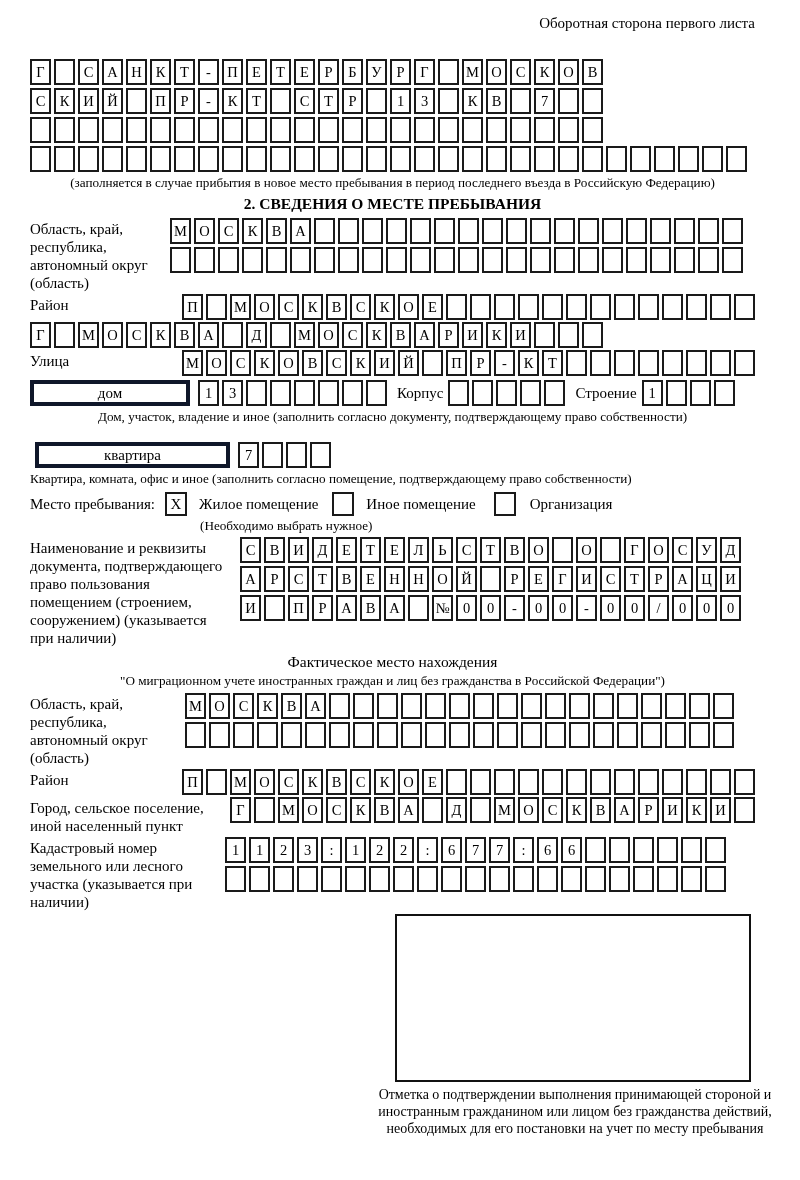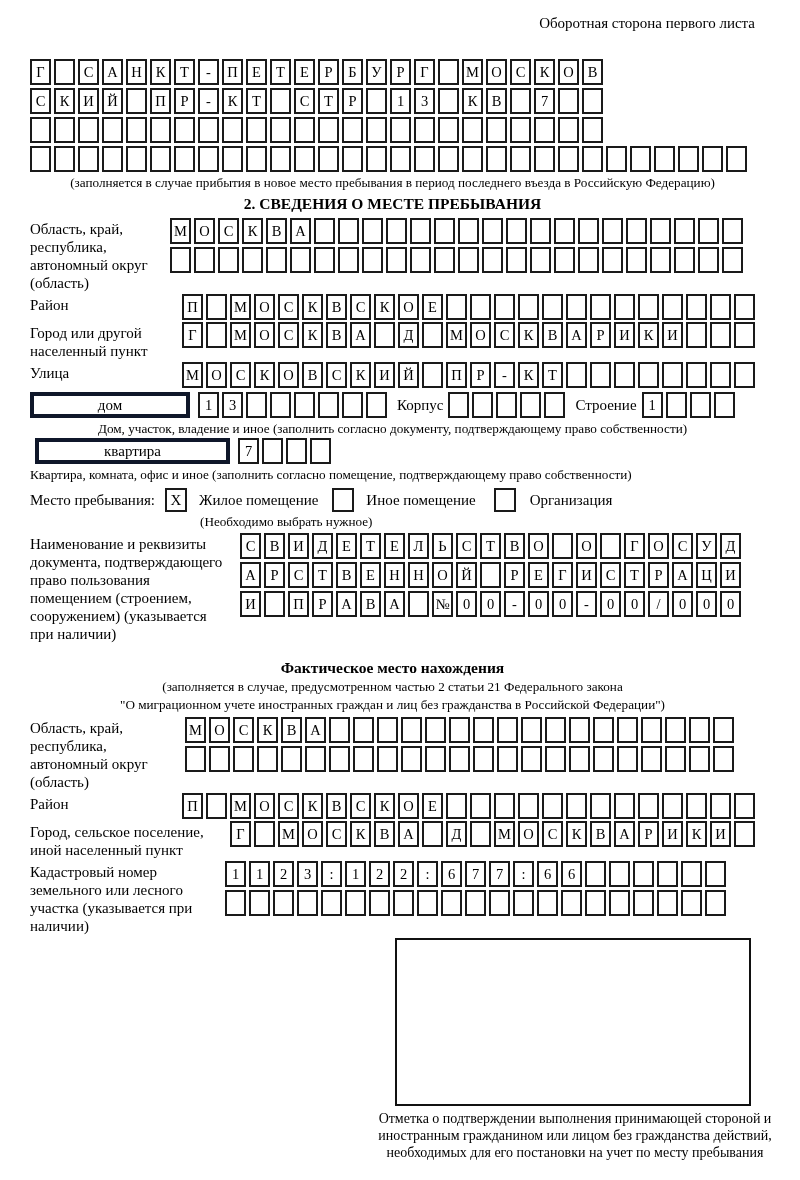"Город или другой населенный пункт" div.label { html: <div>Город или другой населенный пункт</div> -> none }
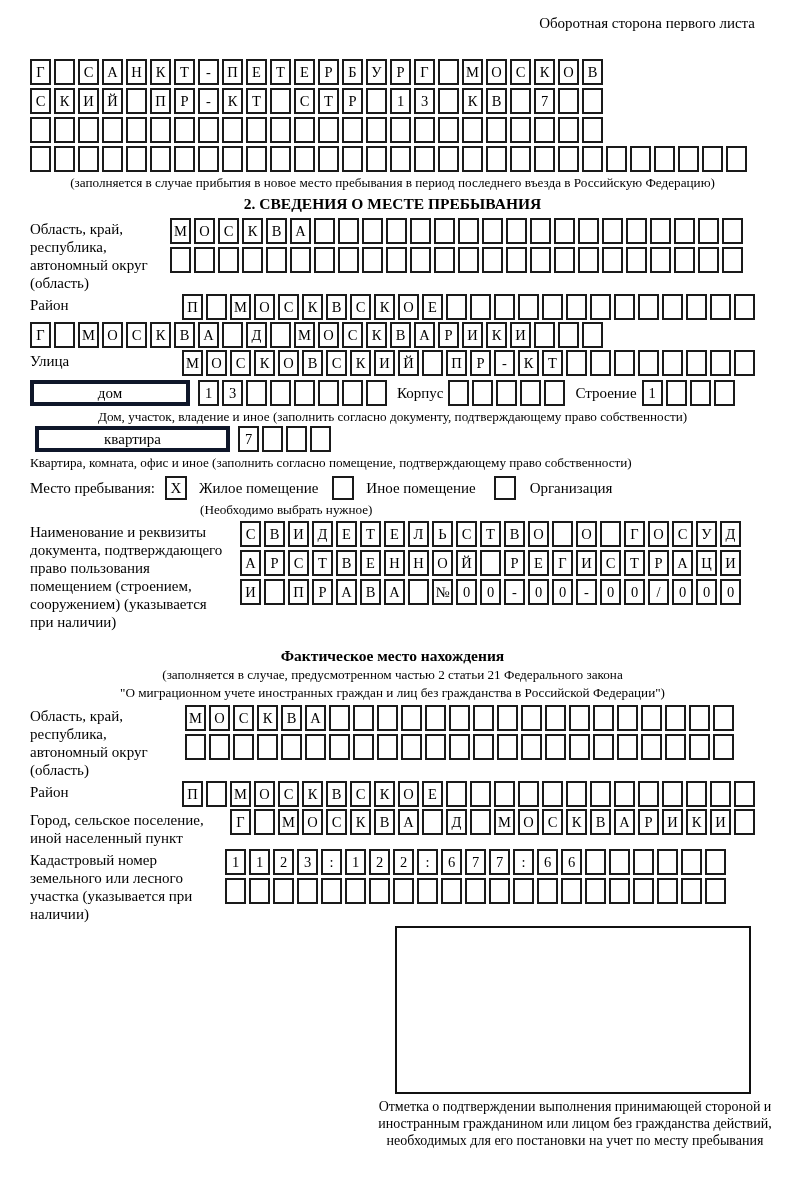"квартира" div.house-line { margin-top: 1px -> 17px }
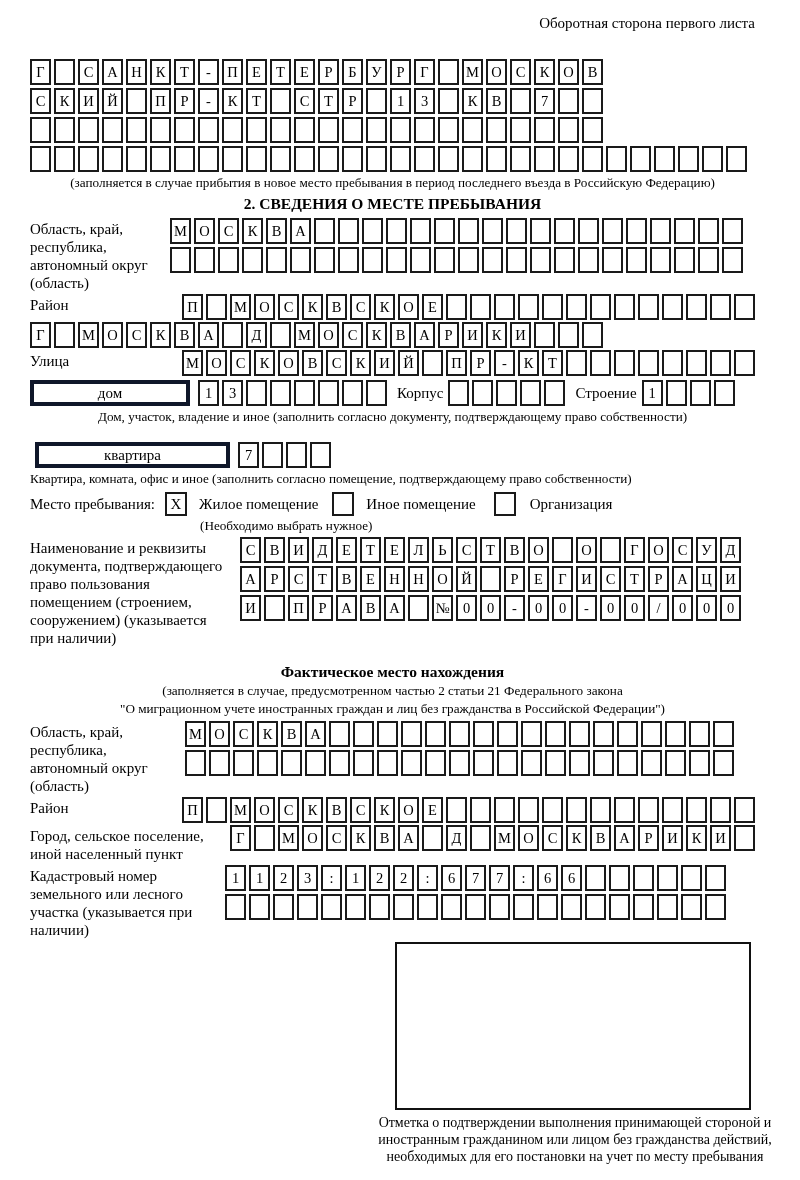"Фактическое место нахождения" .fact-title { font-weight: bold -> normal; margin-top: 15px -> 5px }
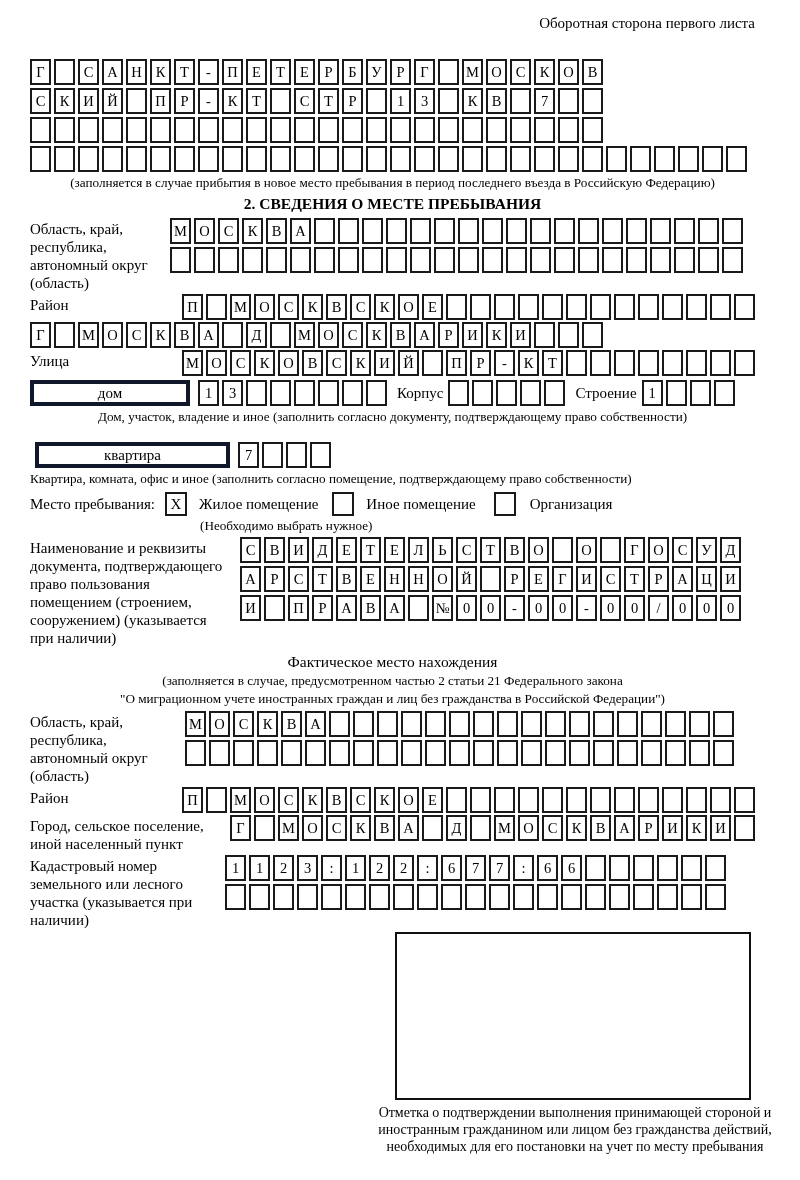"(заполняется в случае, предусмотренном" div.fact-note { html: <div>(заполняется в случае, предусмотренном частью 2 статьи 21 Федерального закона</div> -> none }
